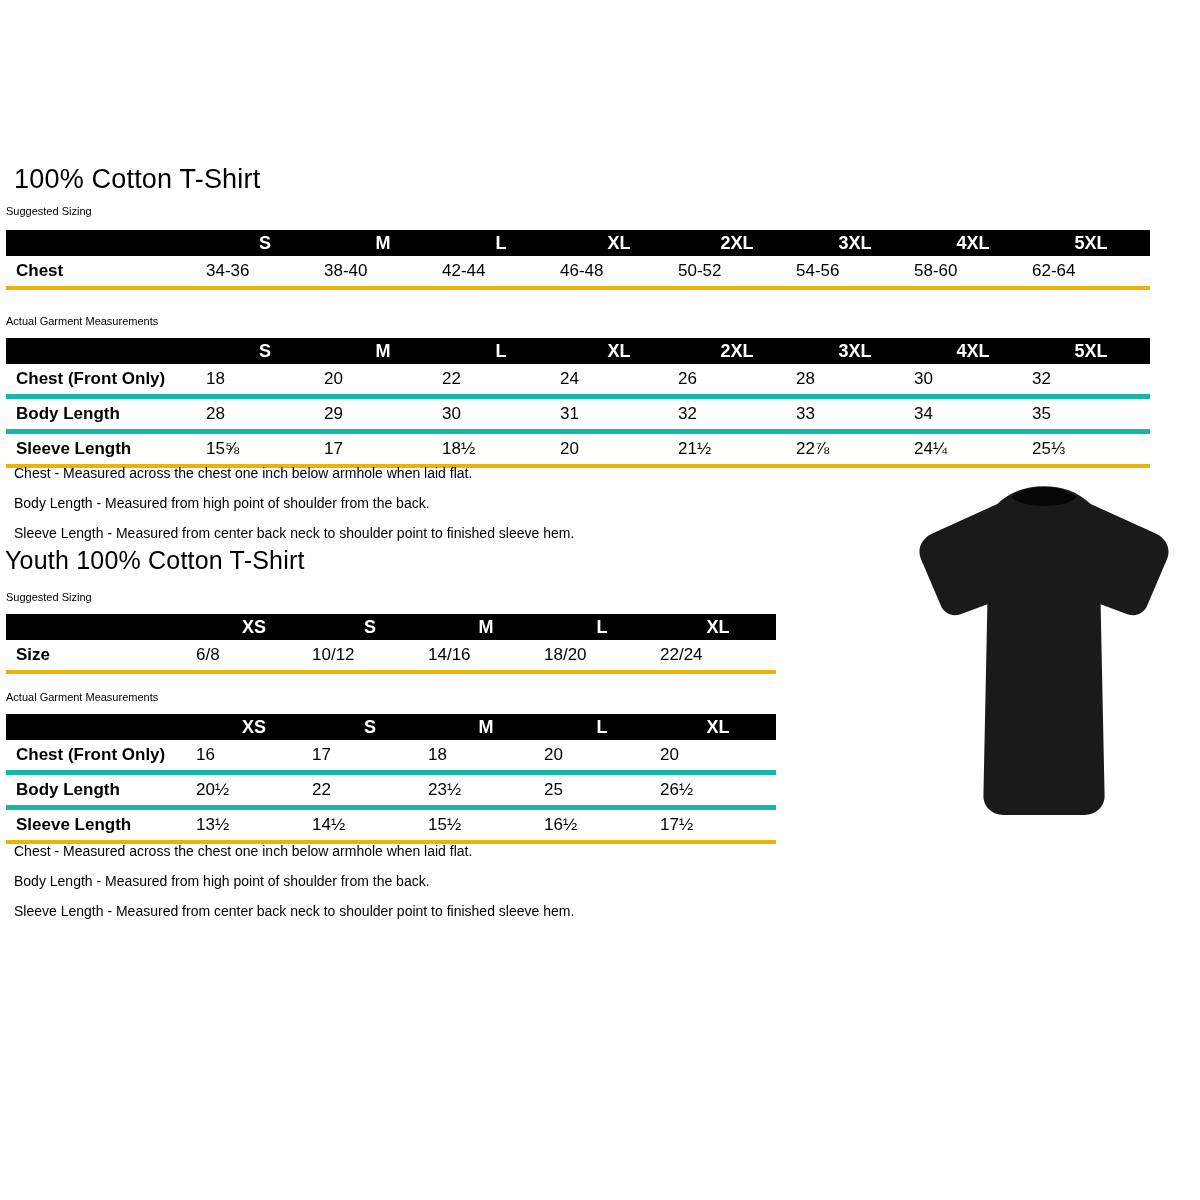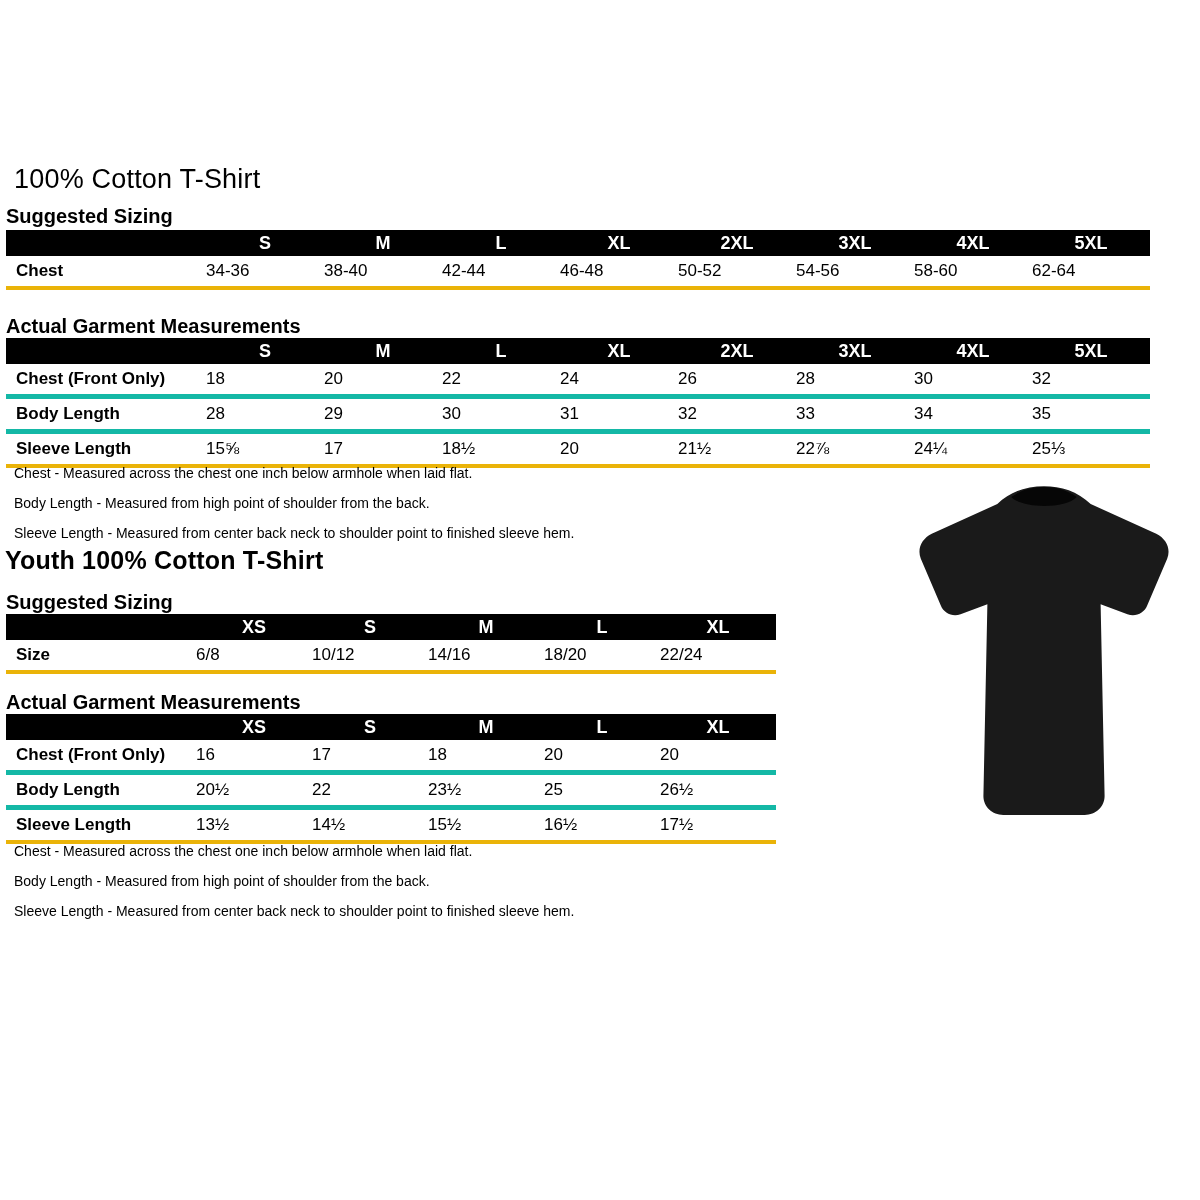"Suggested Sizing" .section-label { font-size: 20px -> 11px; font-weight: bold -> none }
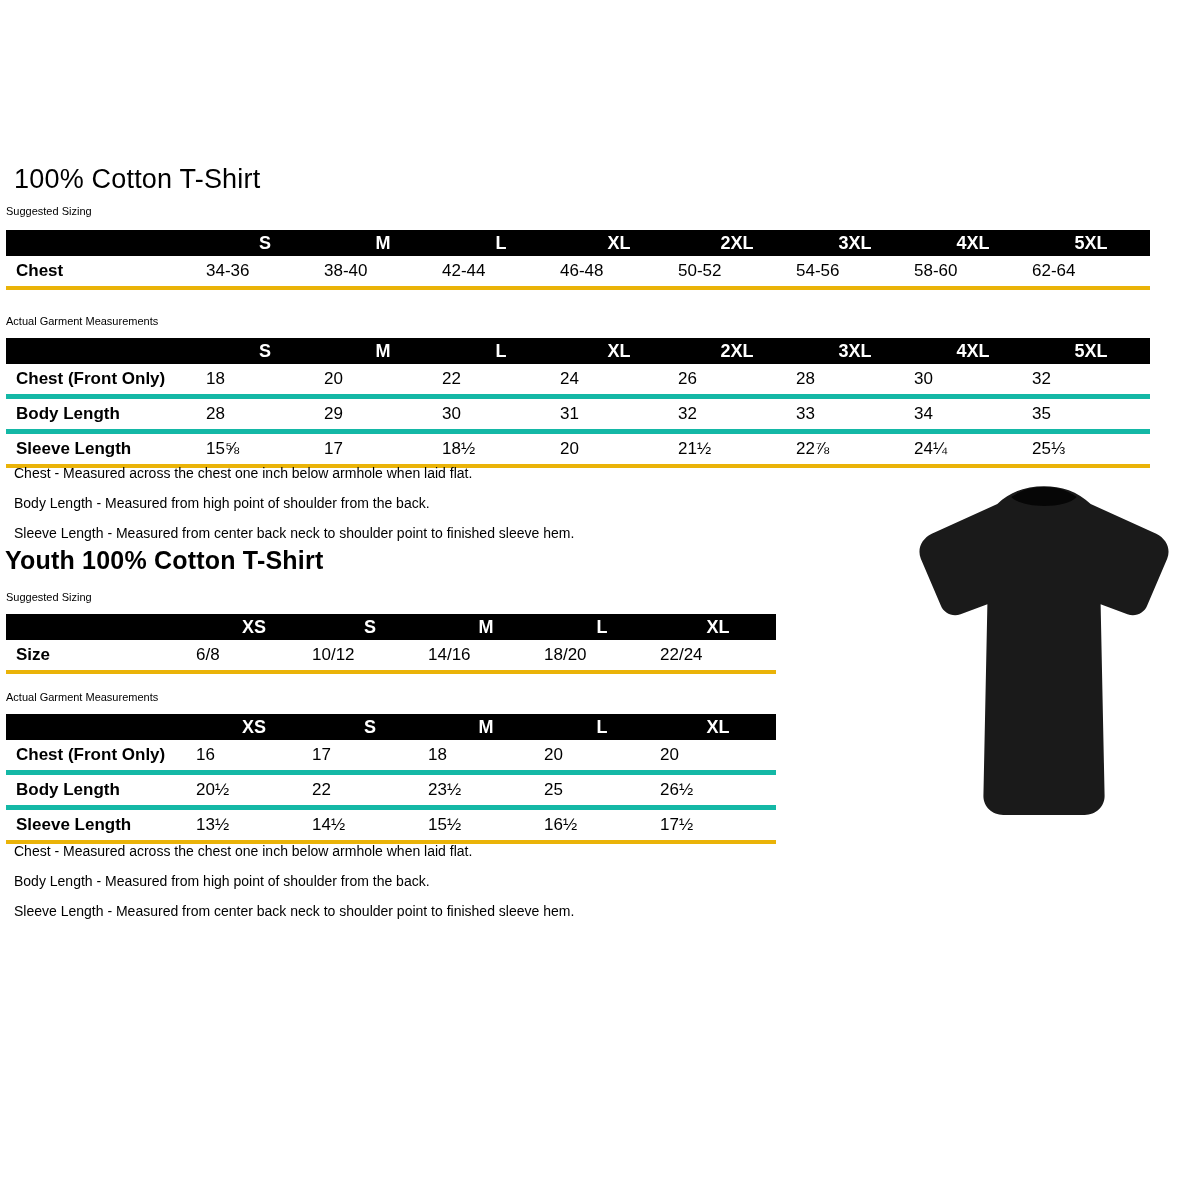"Youth 100% Cotton T-Shirt" .youth-title { font-weight: bold -> normal }
